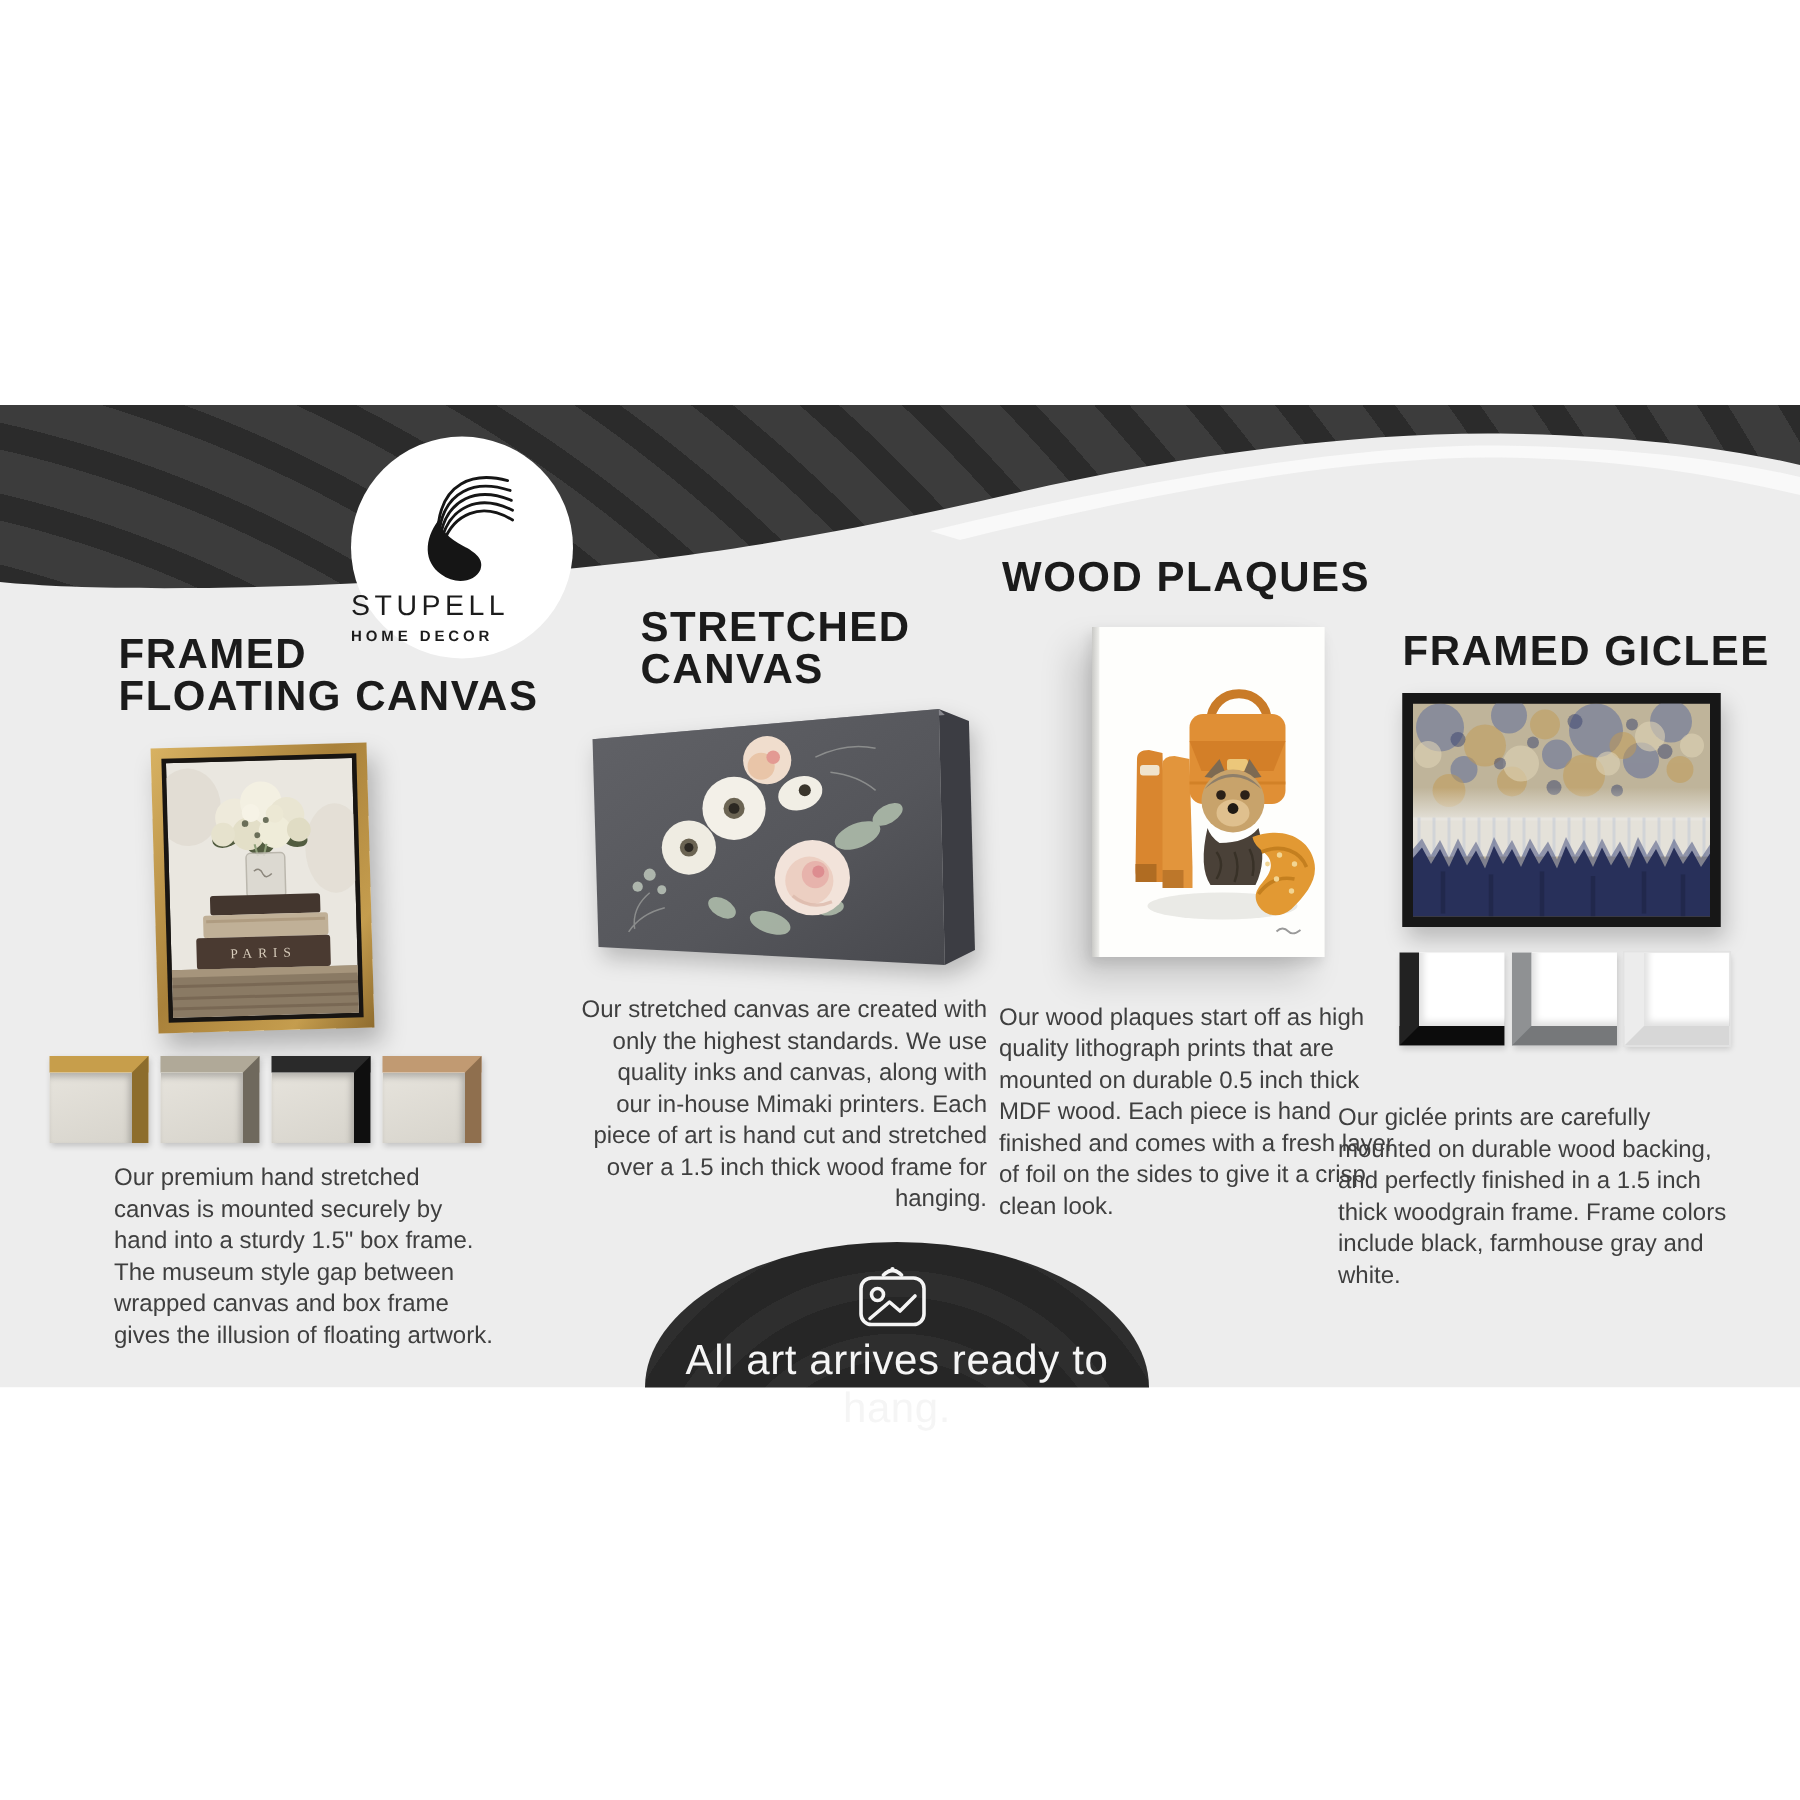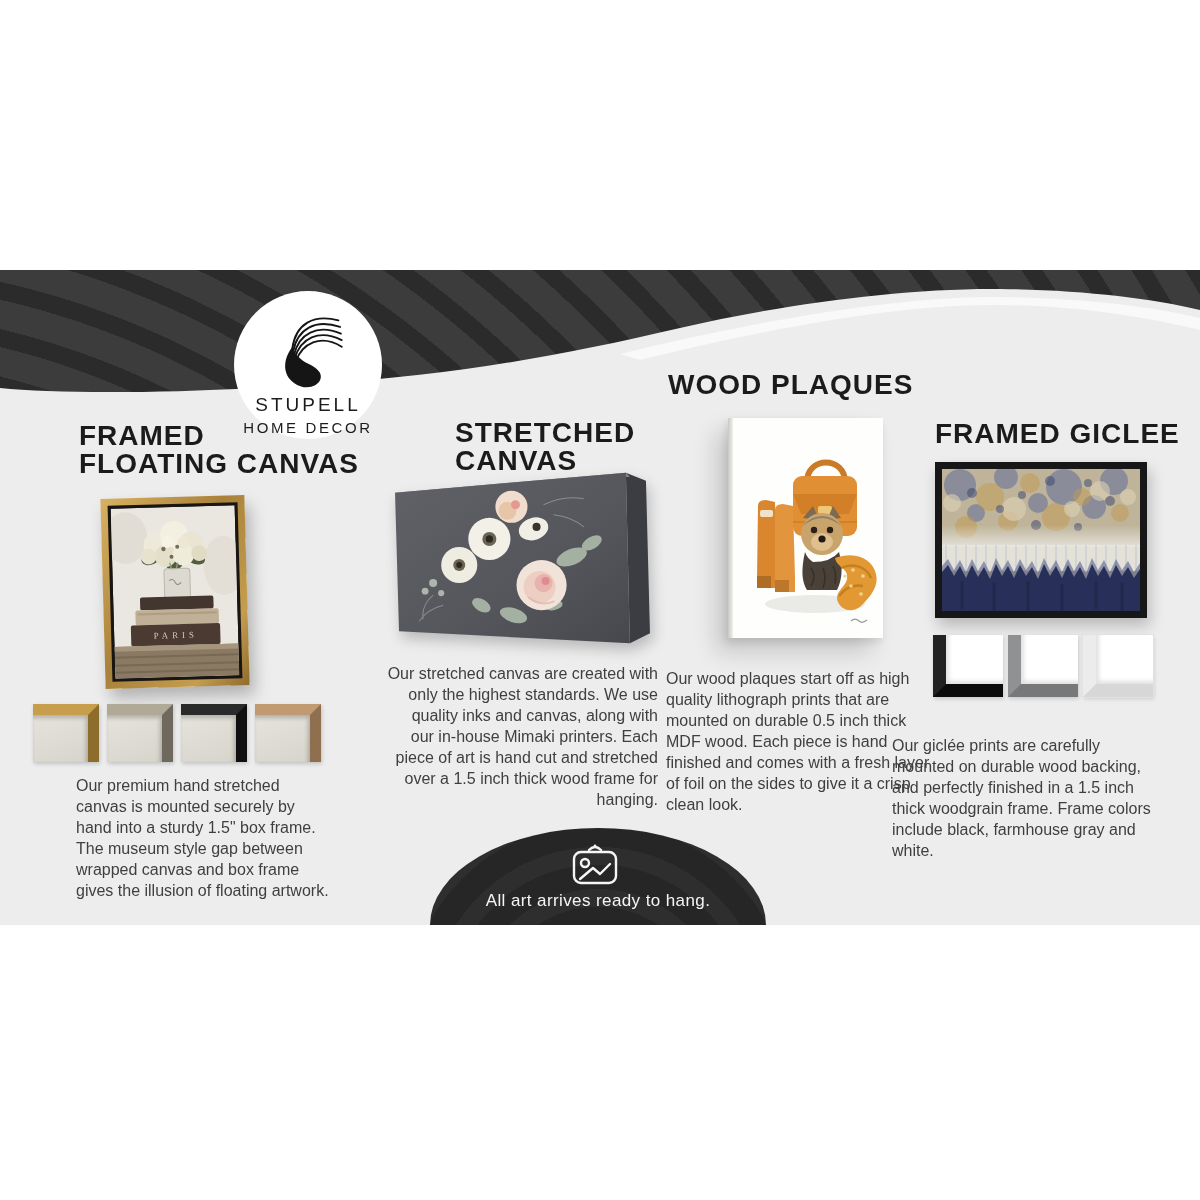"STUPELL" .logo-block { text-align: center -> left }
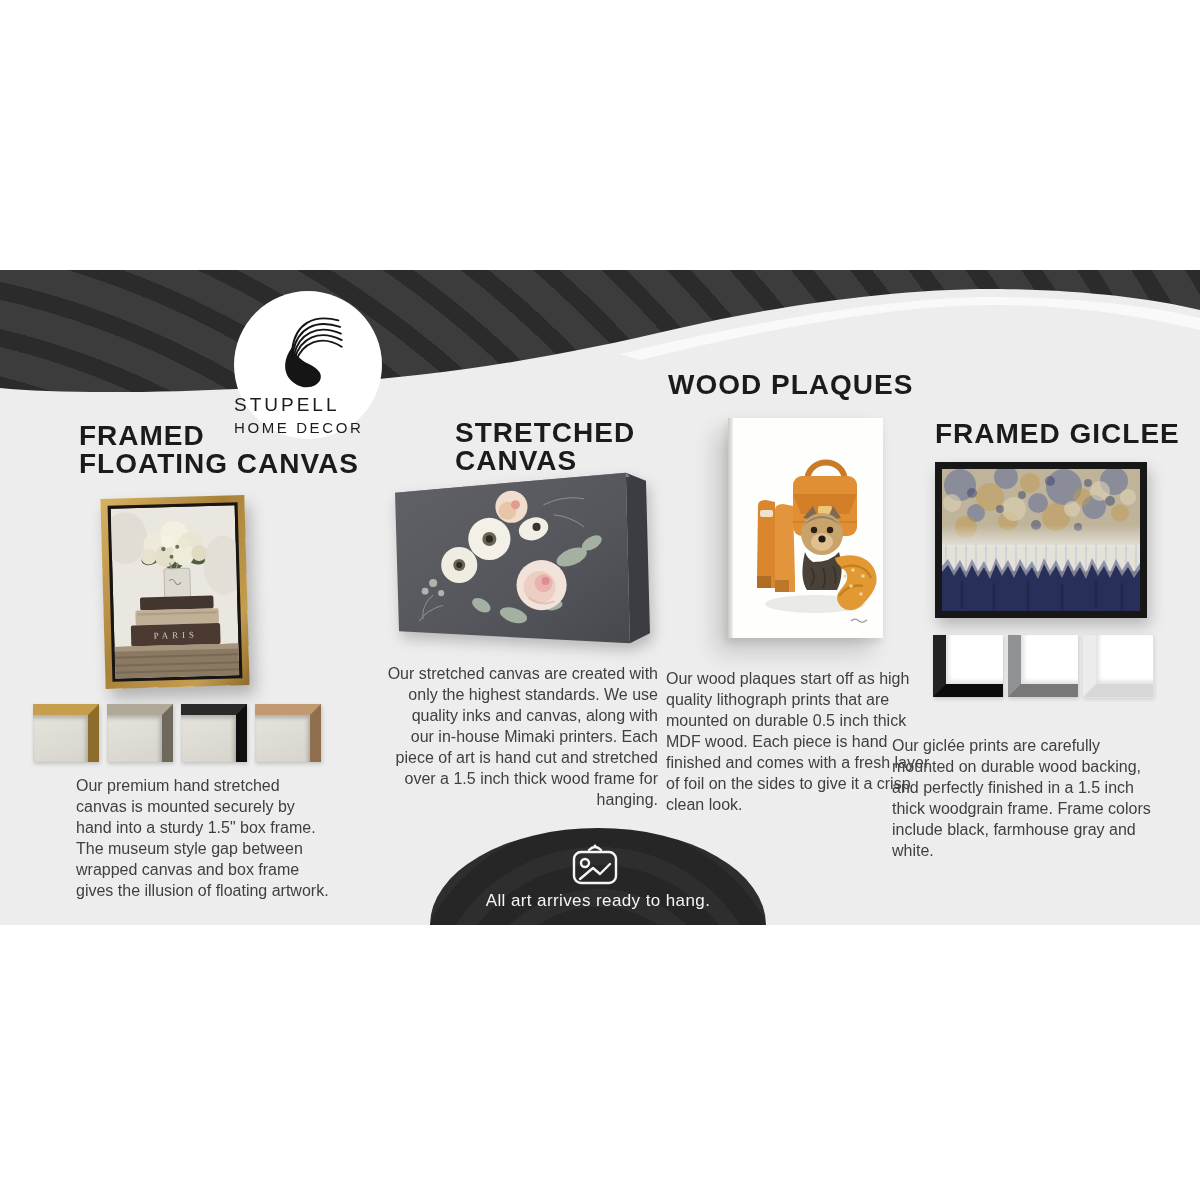"HOME DECOR" .brand-tag { font-size: 15px -> 10px; font-weight: 400 -> 700 }
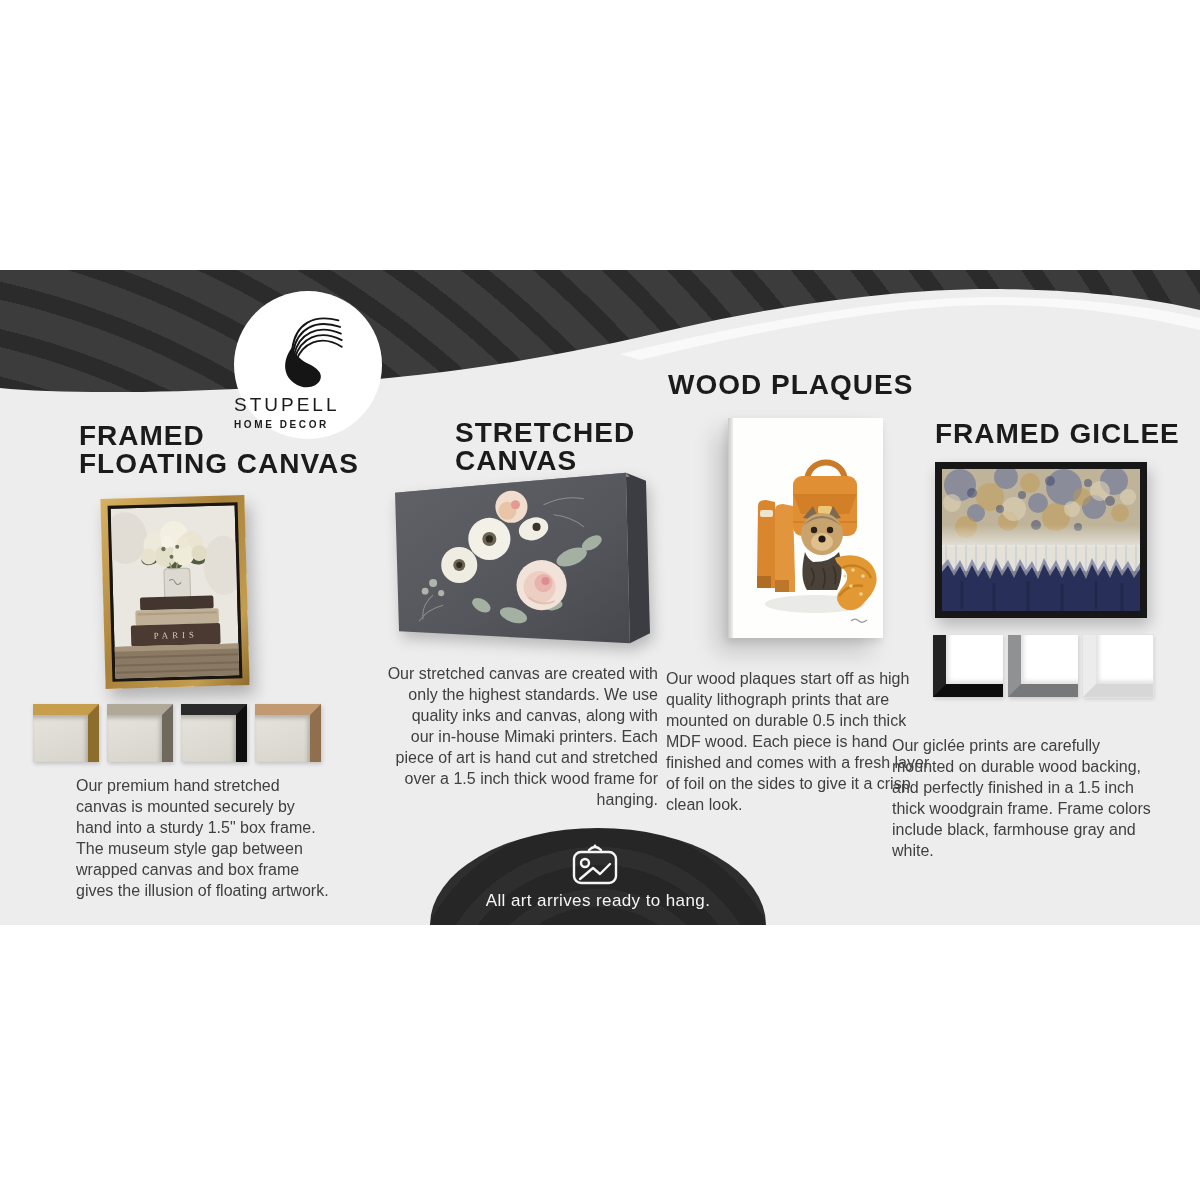"STRETCHED" div.col-title { margin-left: 28px -> none; top: 419px -> 404px }
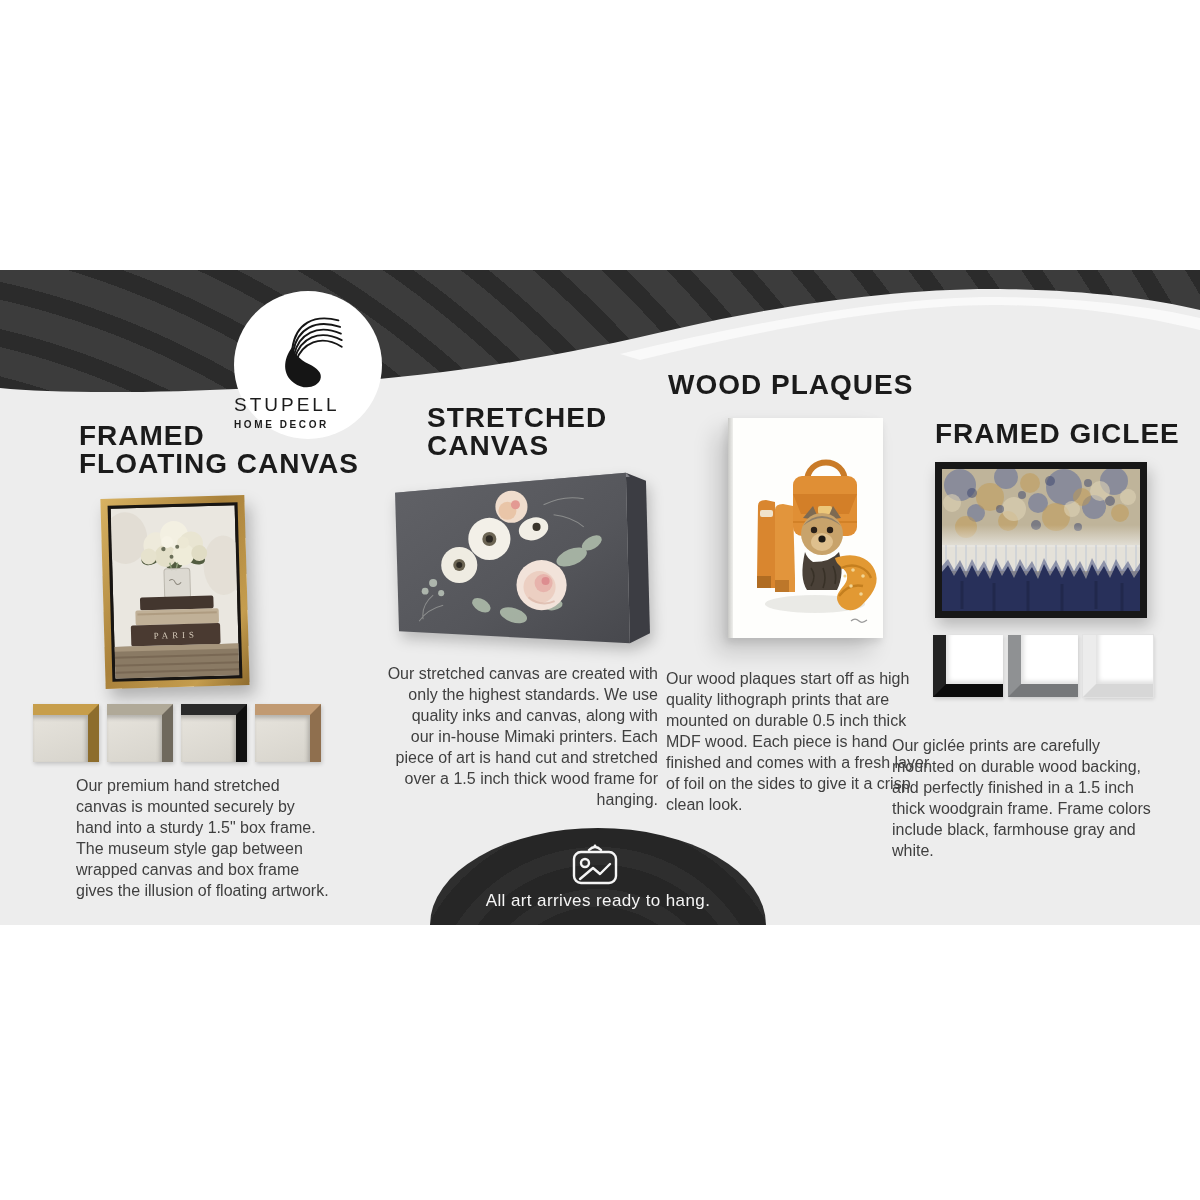"All art arrives ready to" .footer-msg { font-size: 17px -> 28px }
